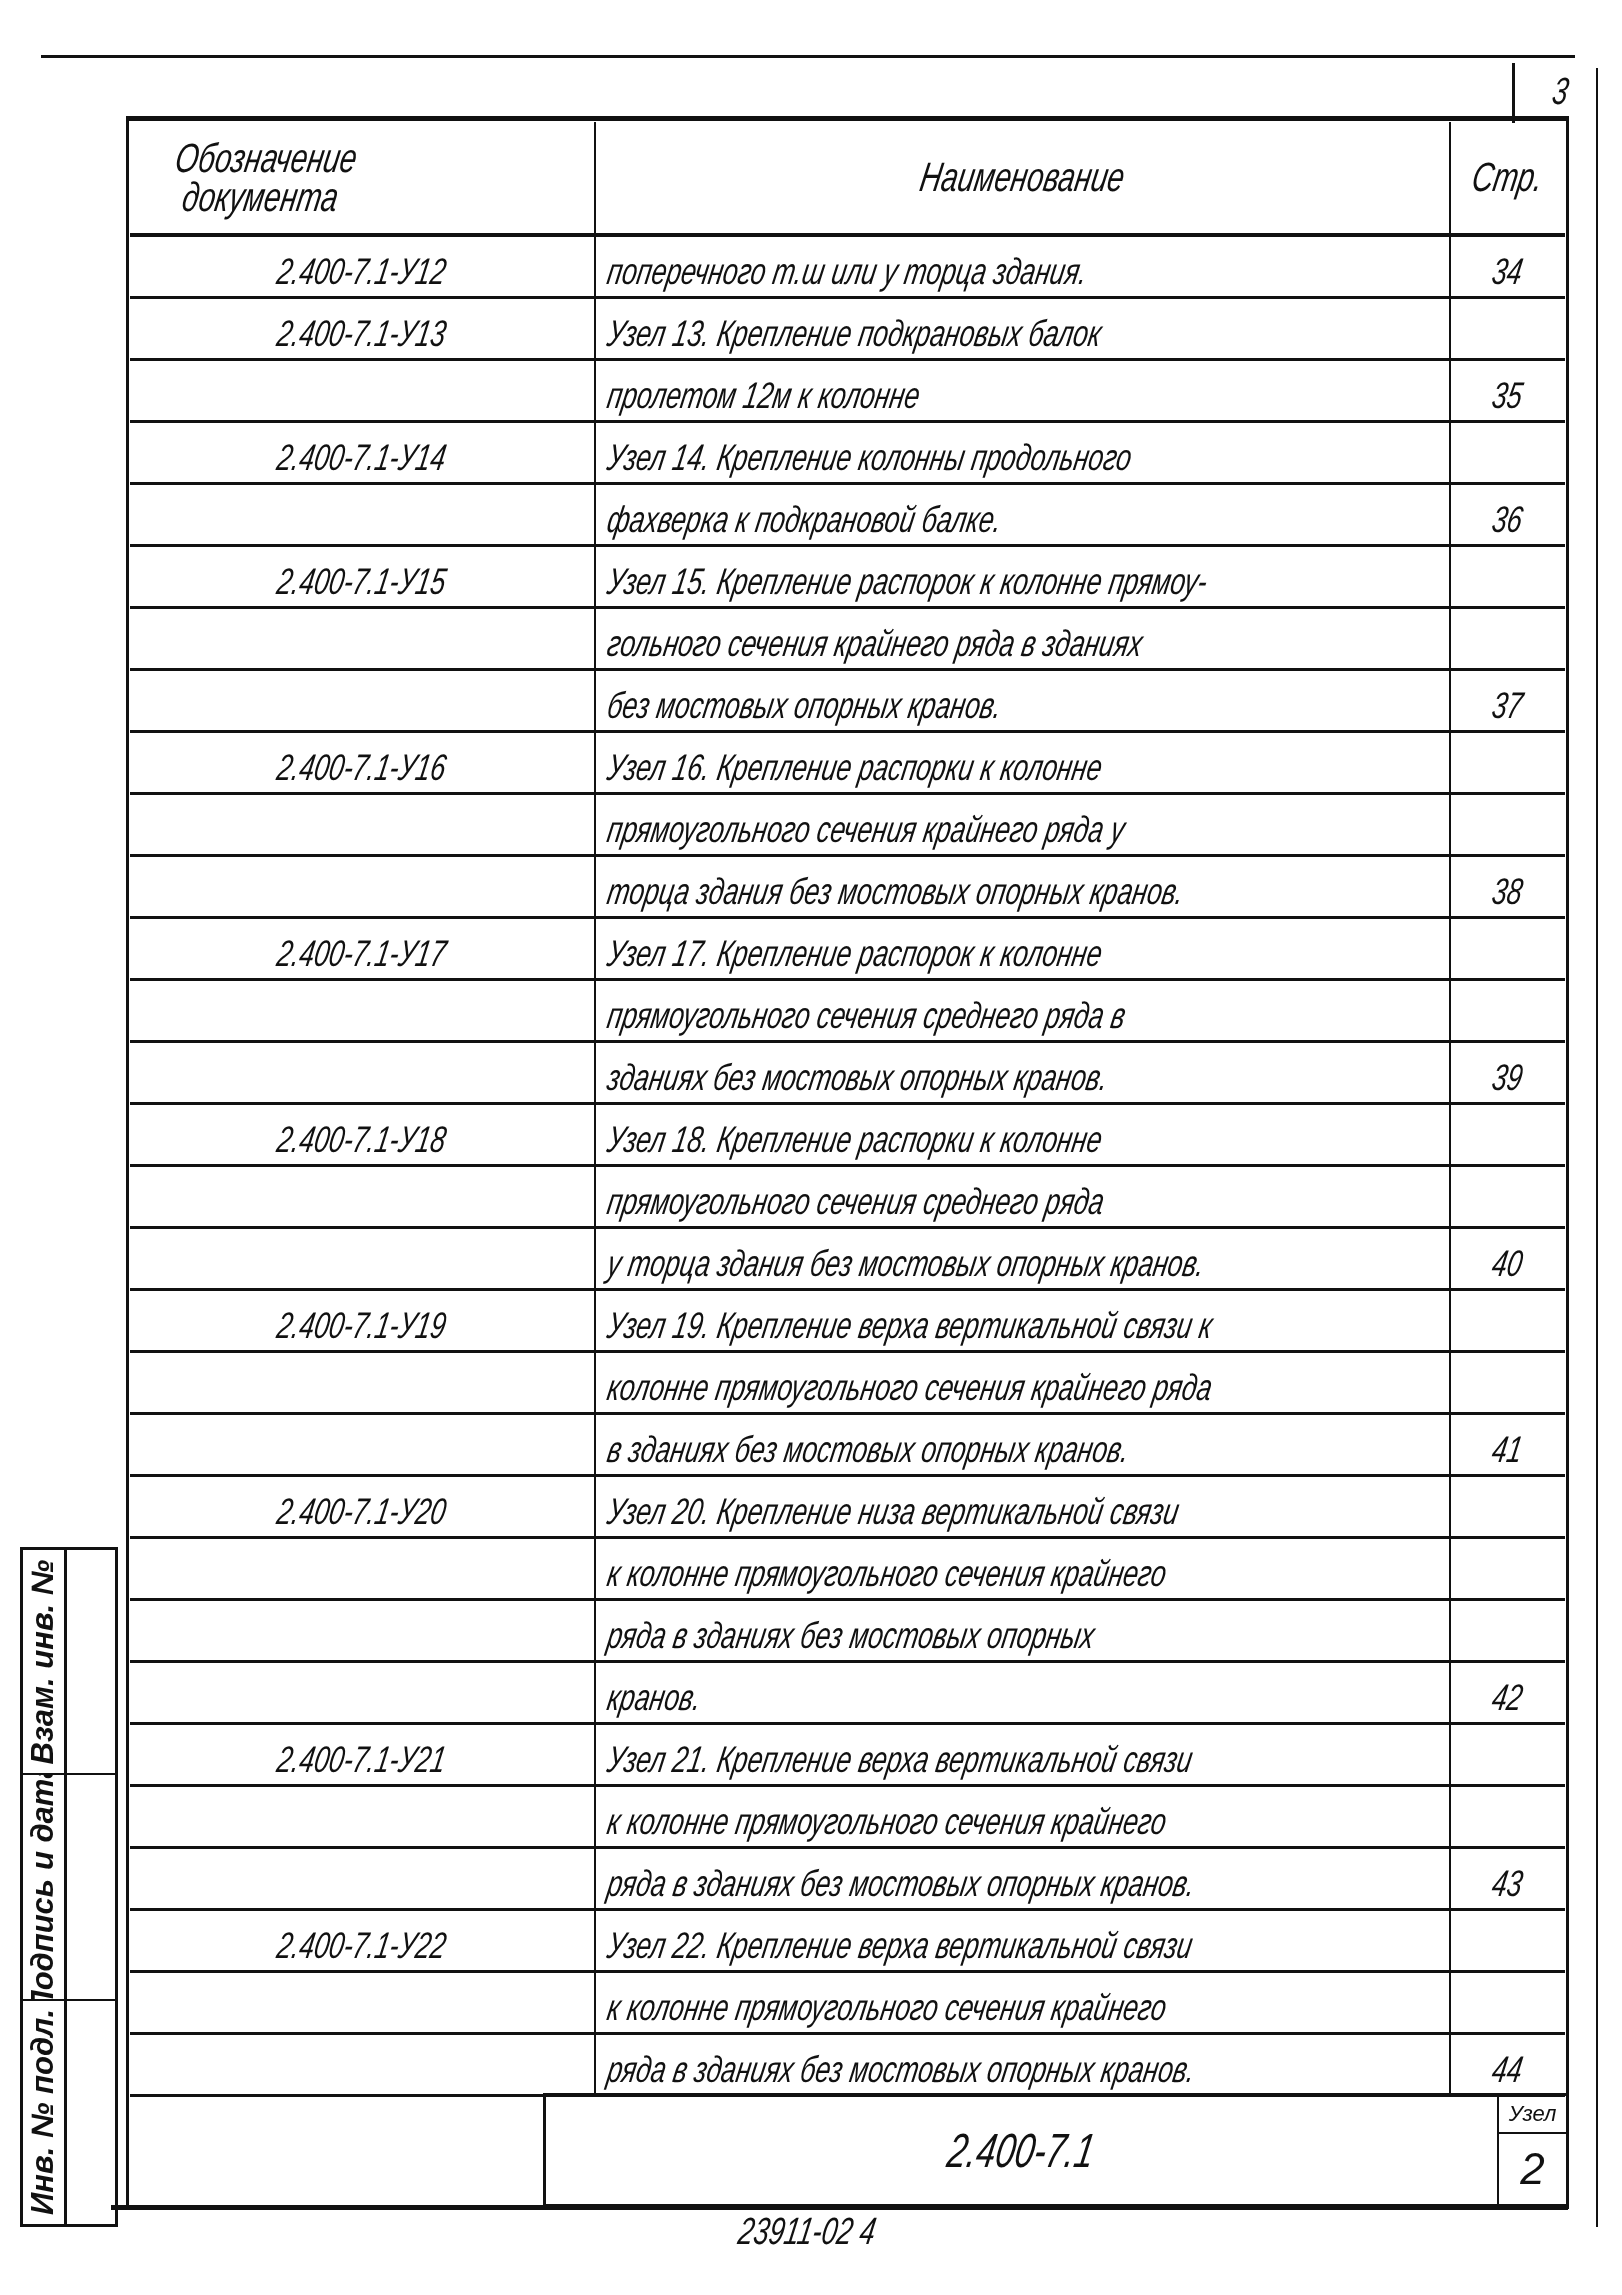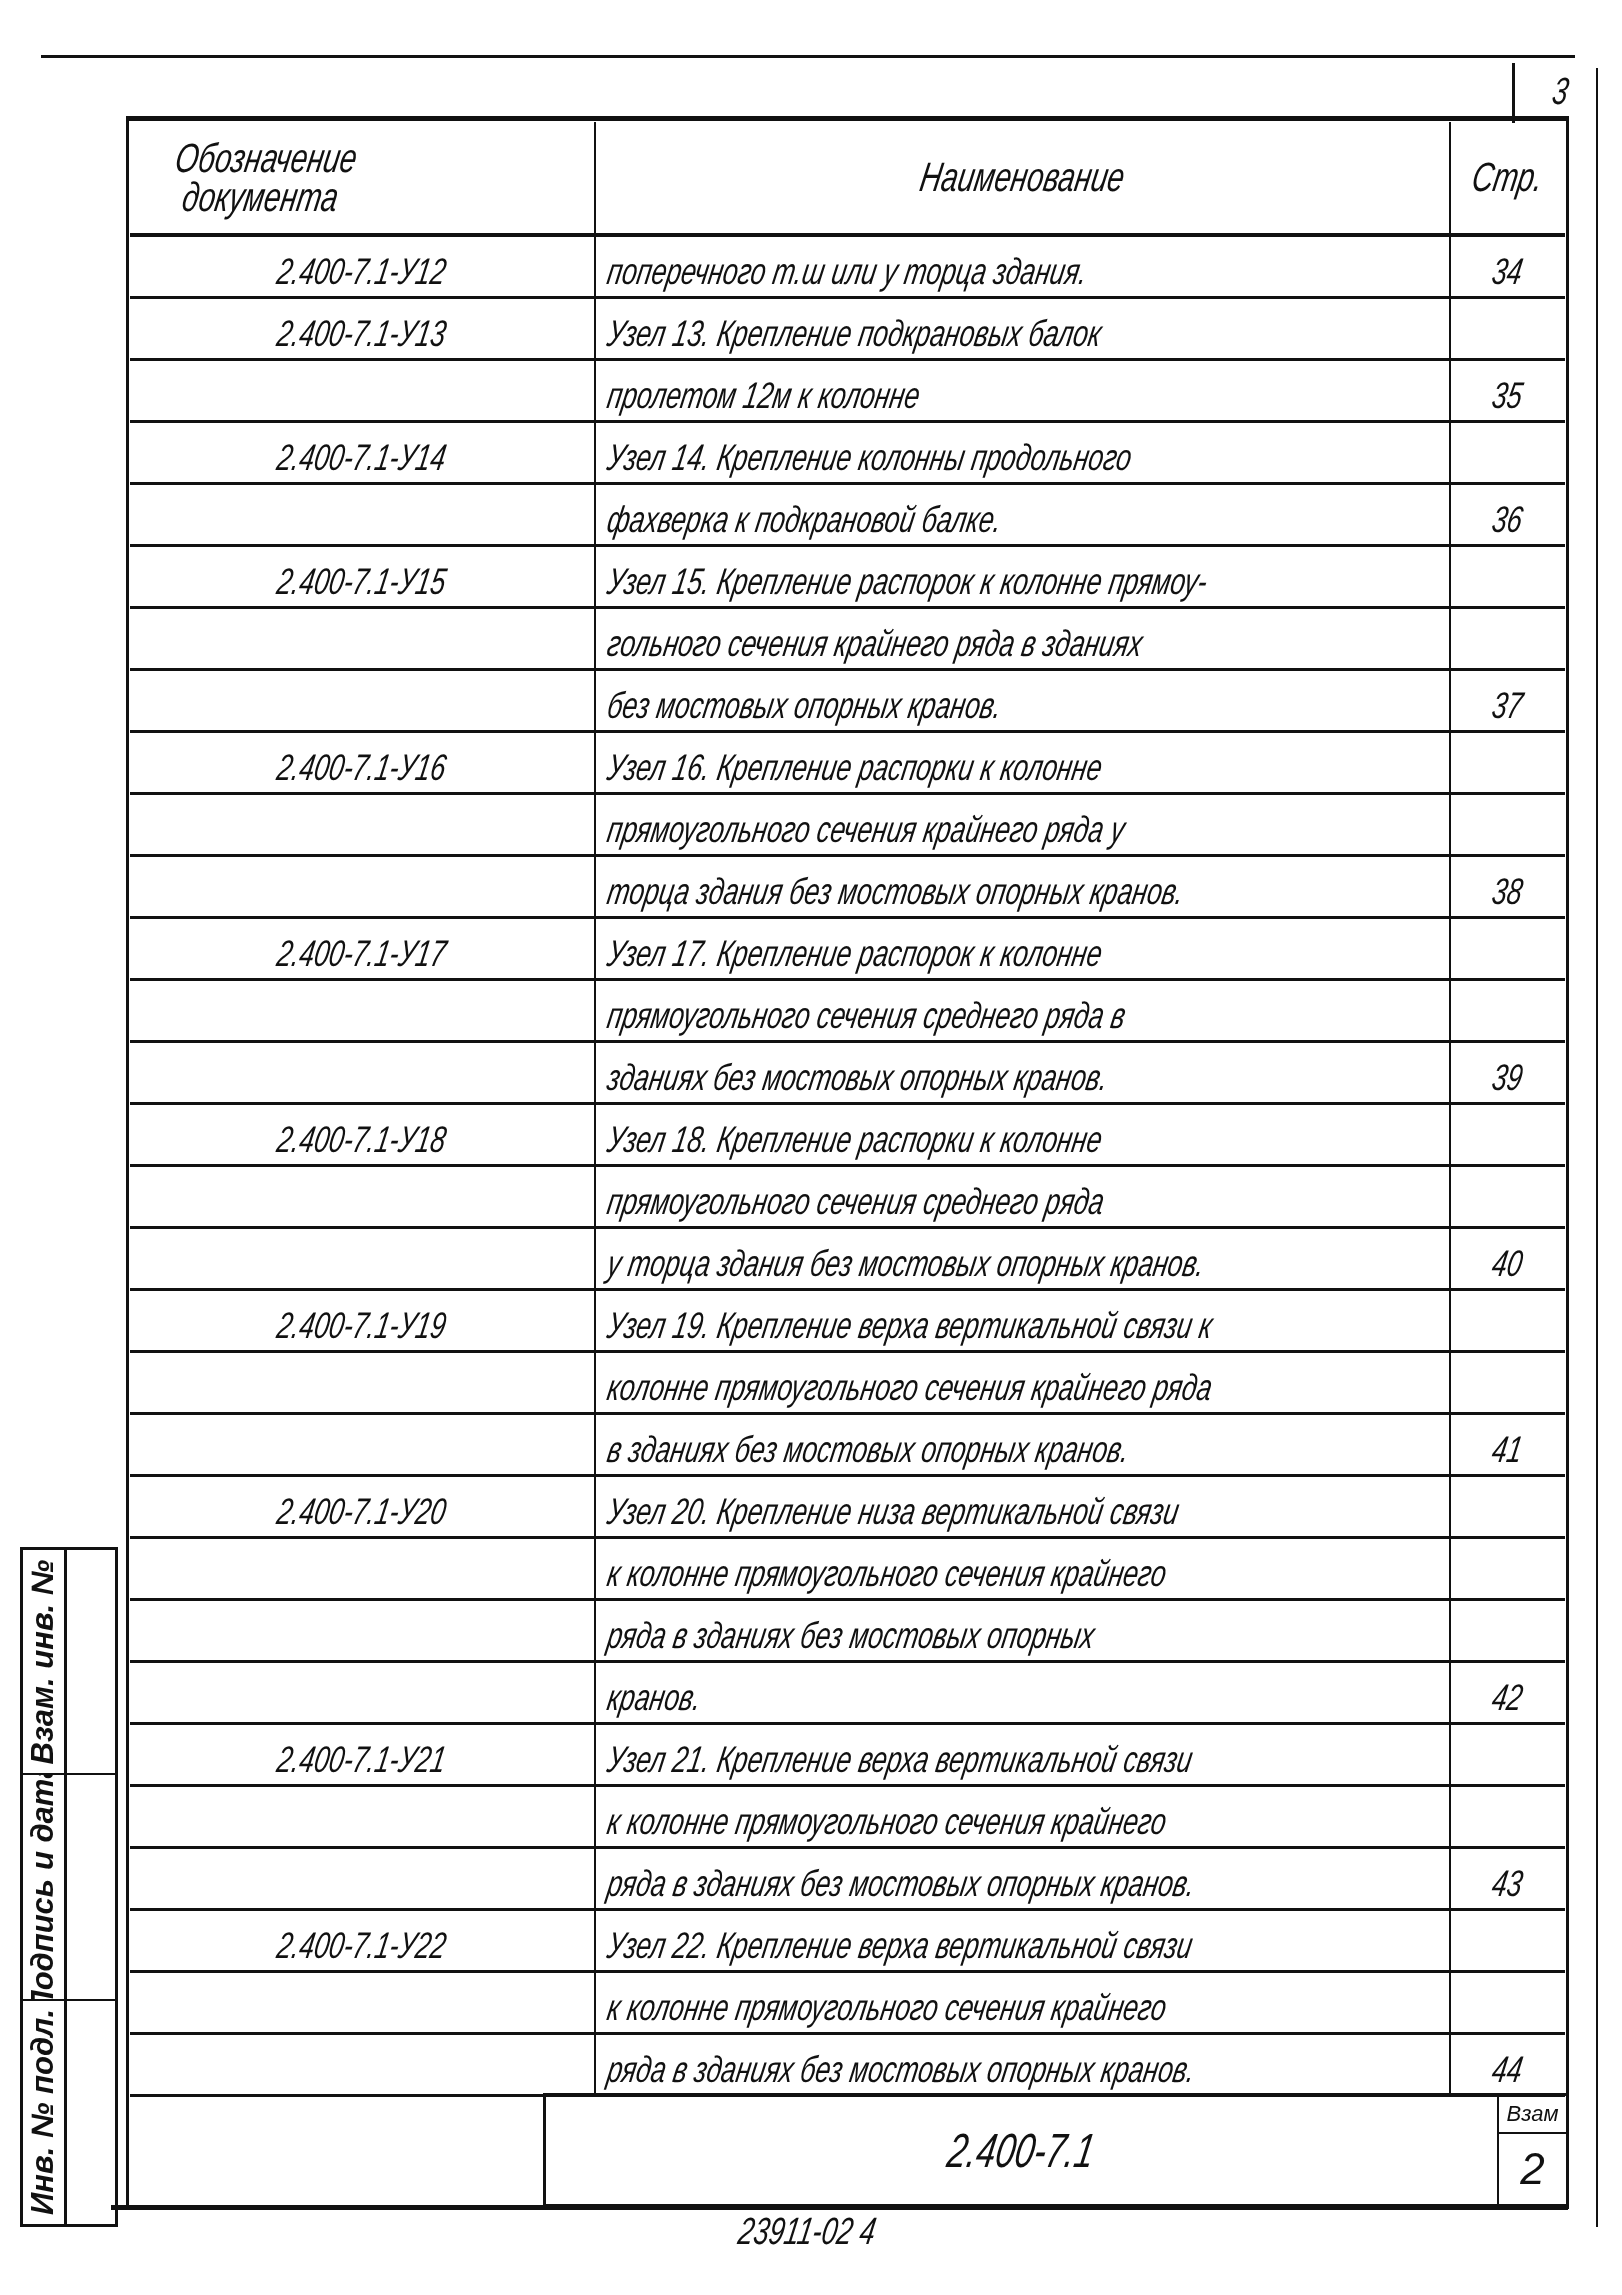"Взам" div.tb-side-label { text: Взам -> Узел }
